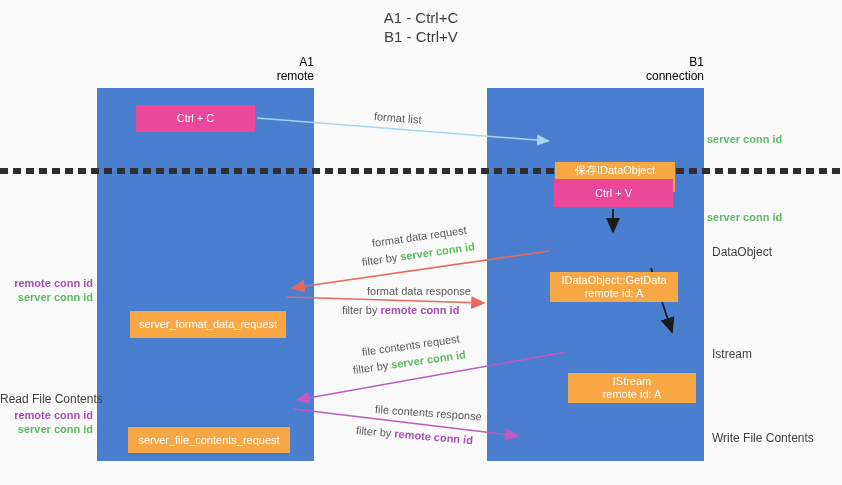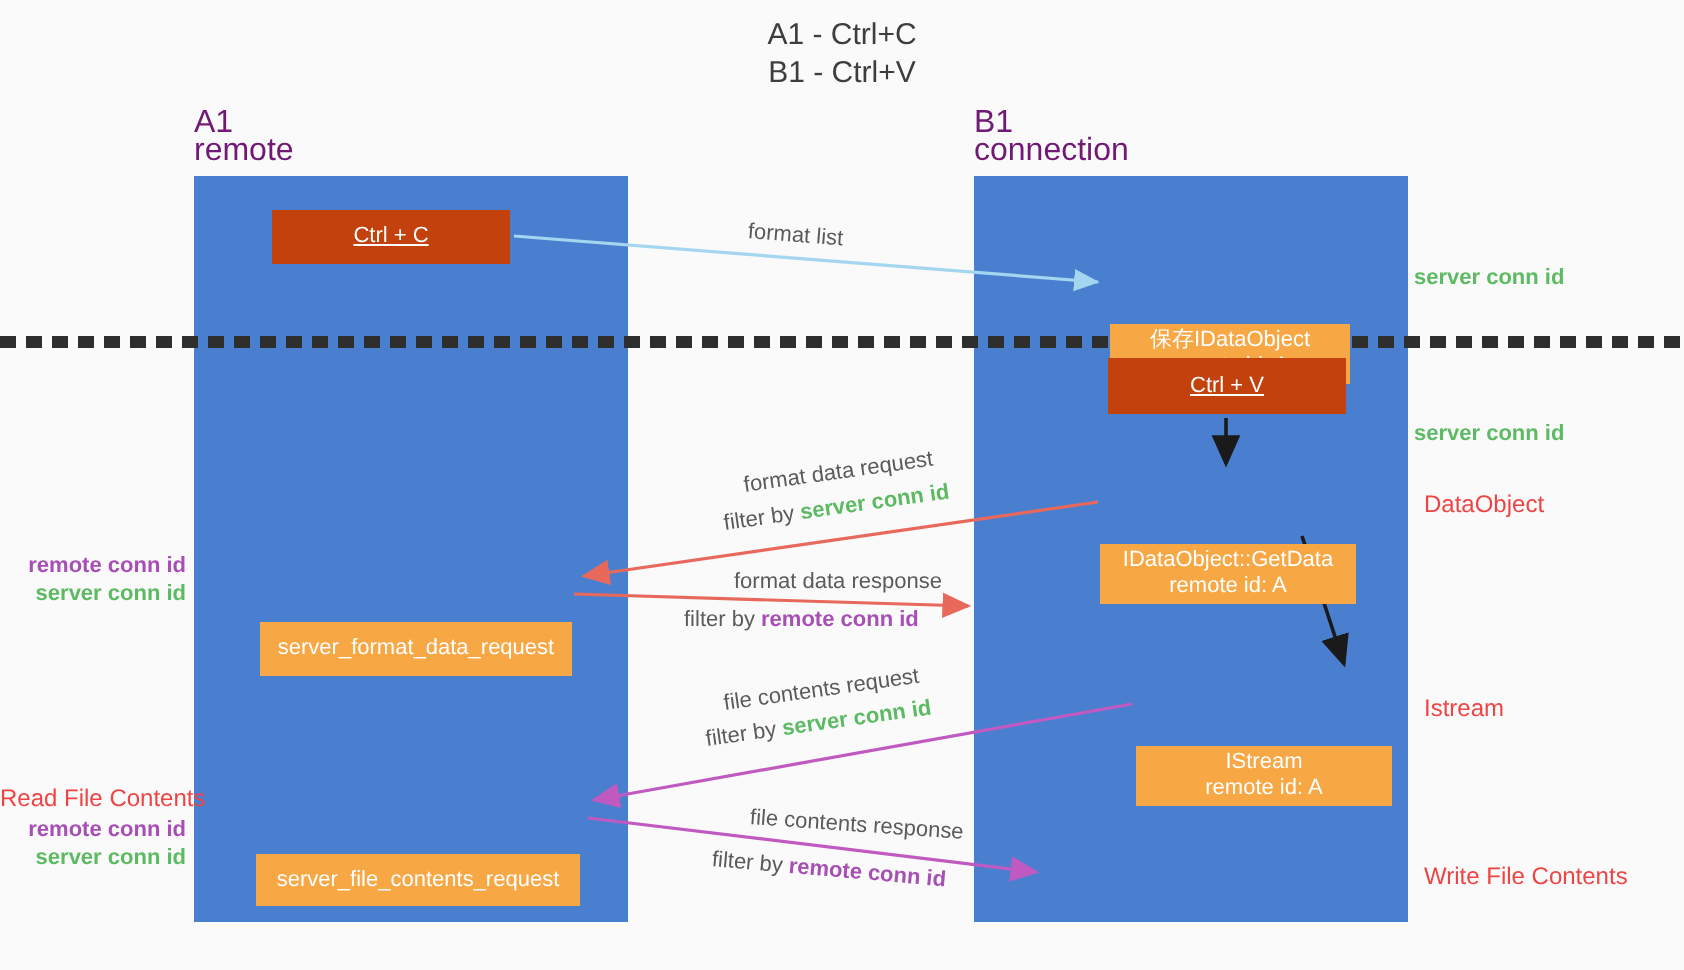"A1" .hdr { color: #701a75 -> #000000; font-size: 16px -> 12px; text-align: left -> right }
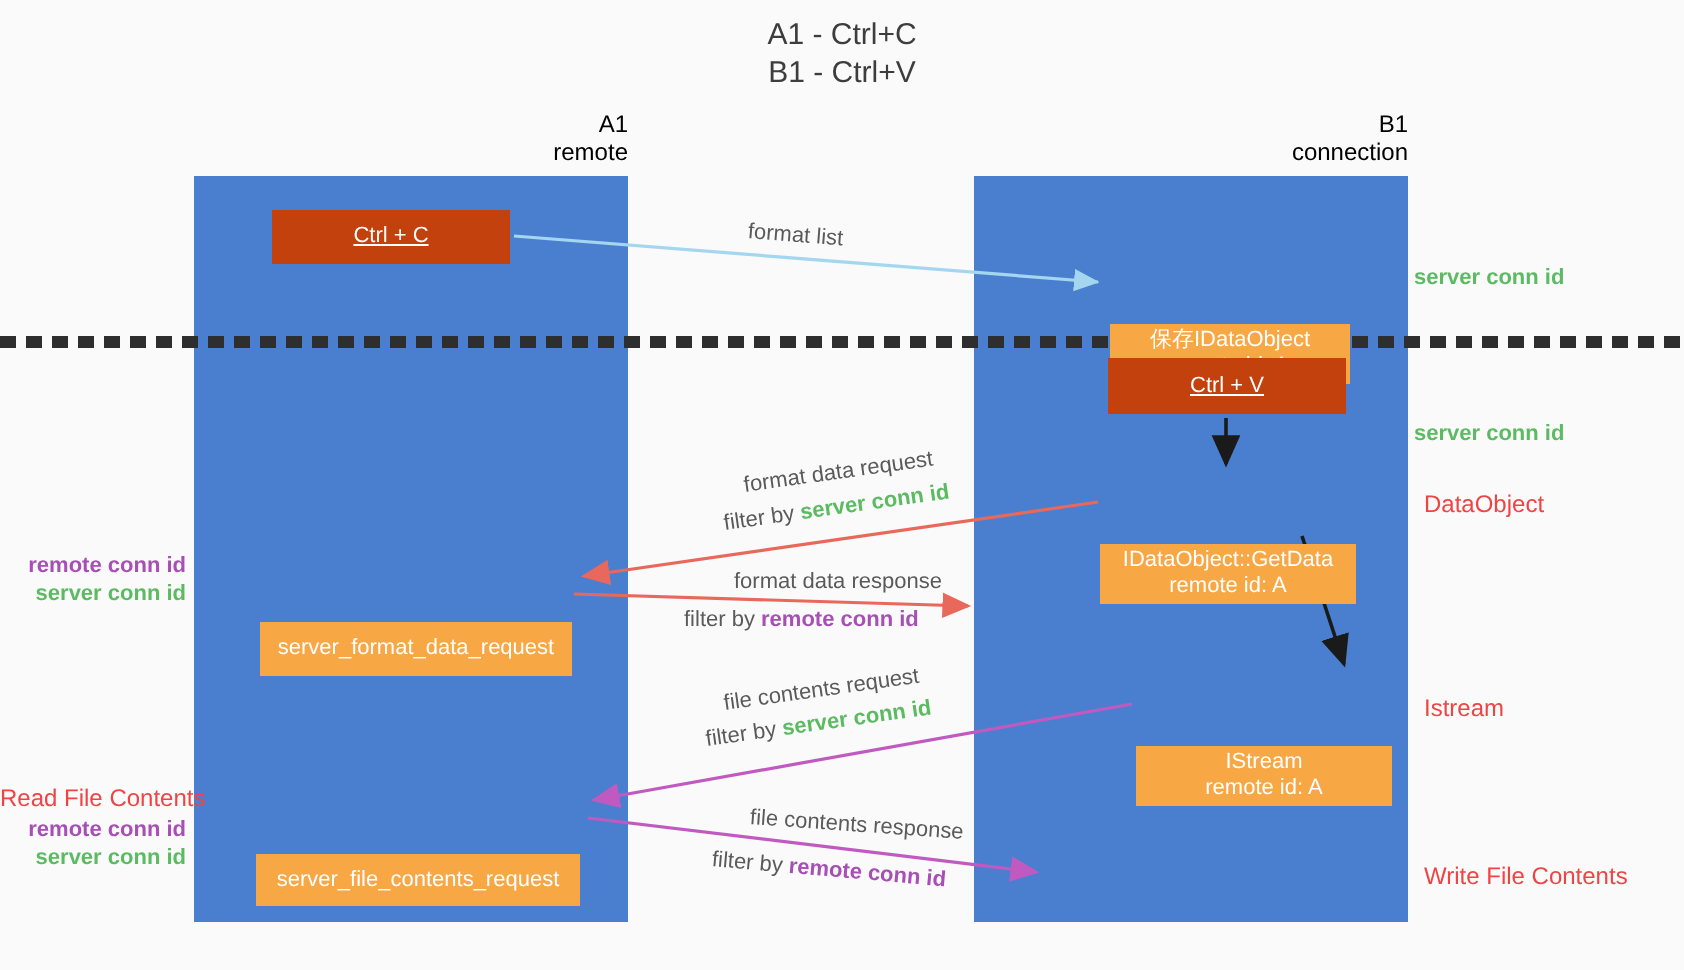"Ctrl + C" .green { background: #c2410c -> #ec4899; text-decoration: underline -> none }
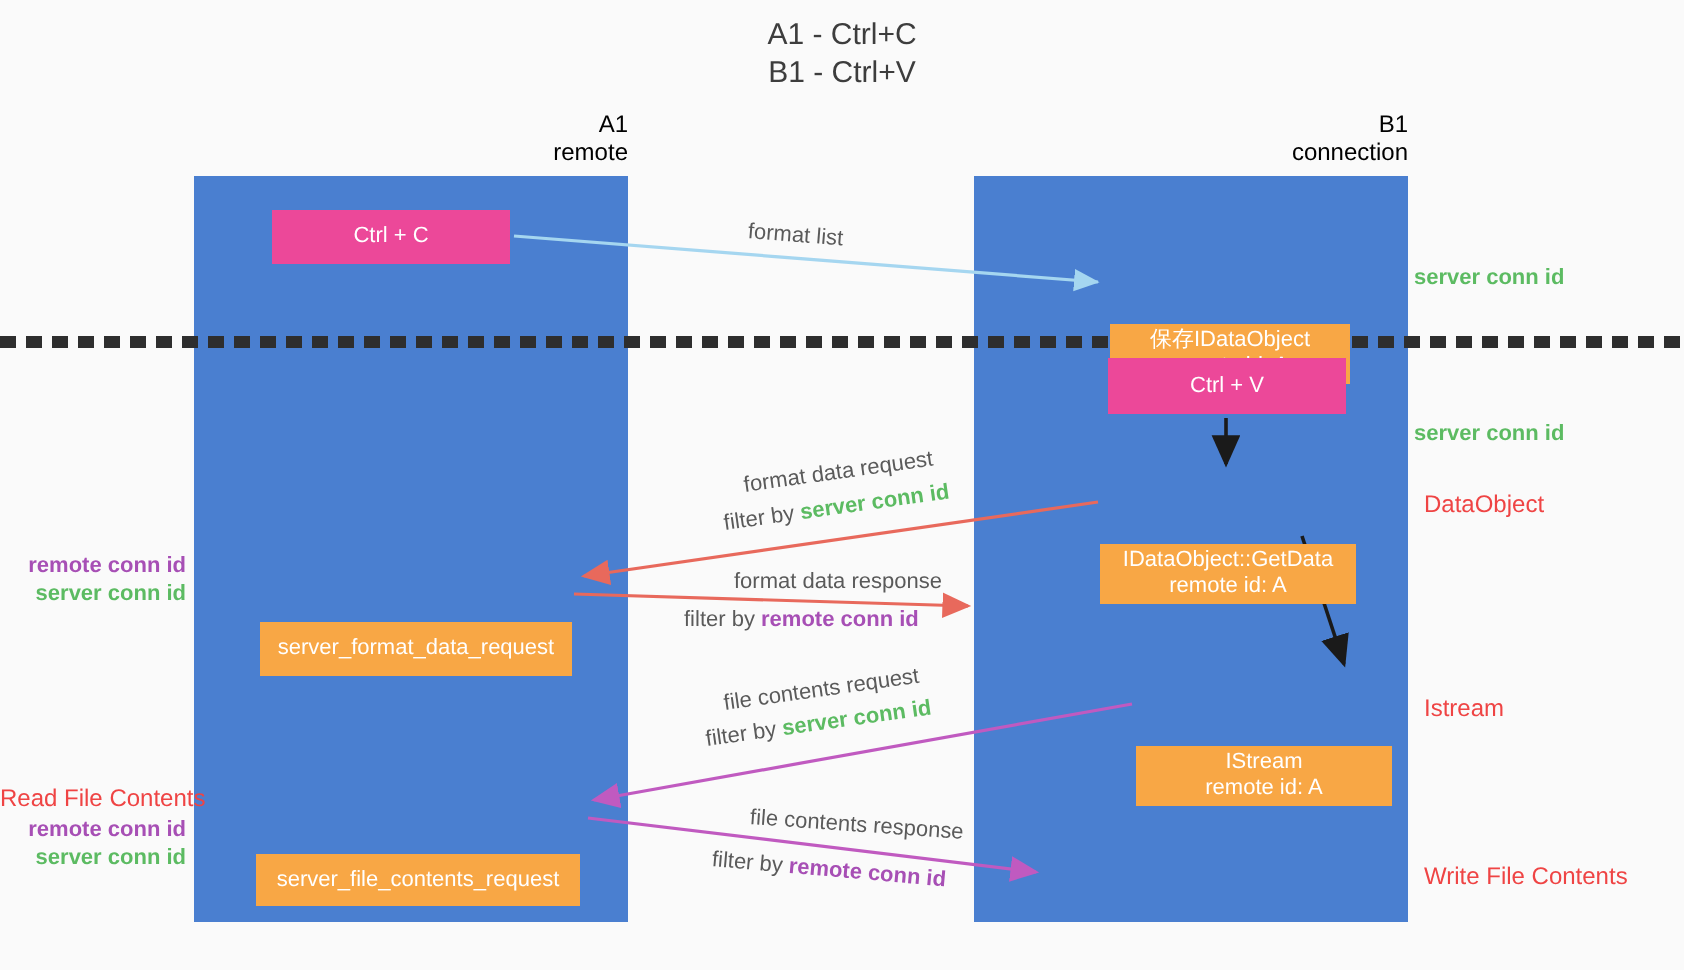"DataObject" .side { color: #ef4444 -> #404040 }
